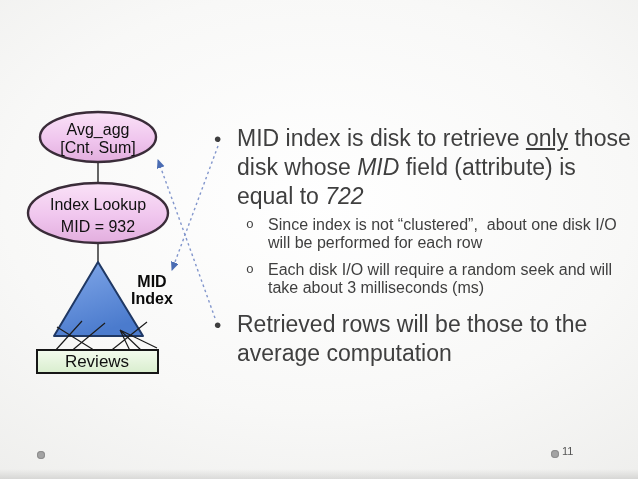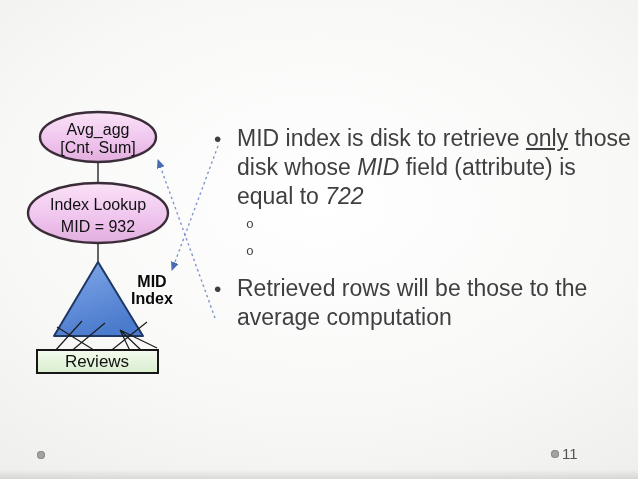"Since index is not “clustered”," span.text { html: none -> <span> <span>Since index is not “clustered”, about one</span> <span>disk I/O will be performed for each row</span> </span> }
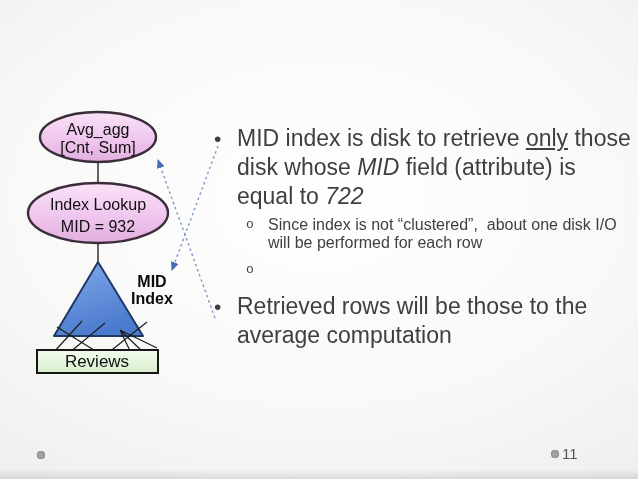"Each disk I/O will require" span.text { html: none -> <span> <span>Each disk I/O will require a random seek</span> <span>and will take about 3 milliseconds (ms)</span> </span> }
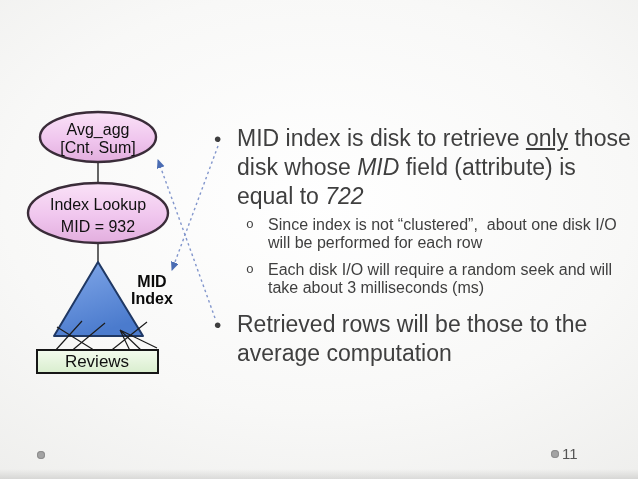"11" .pagenum { font-size: 15px -> 11px }
